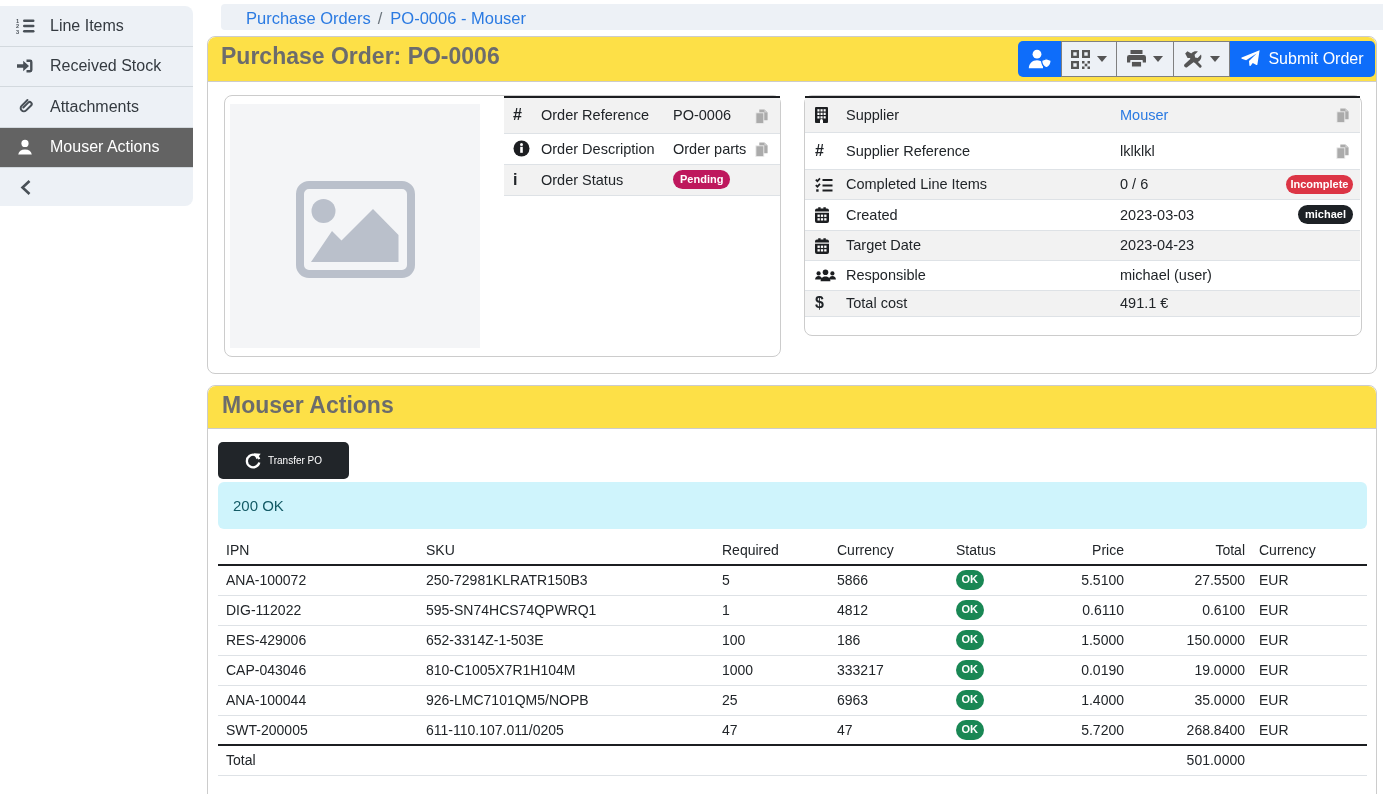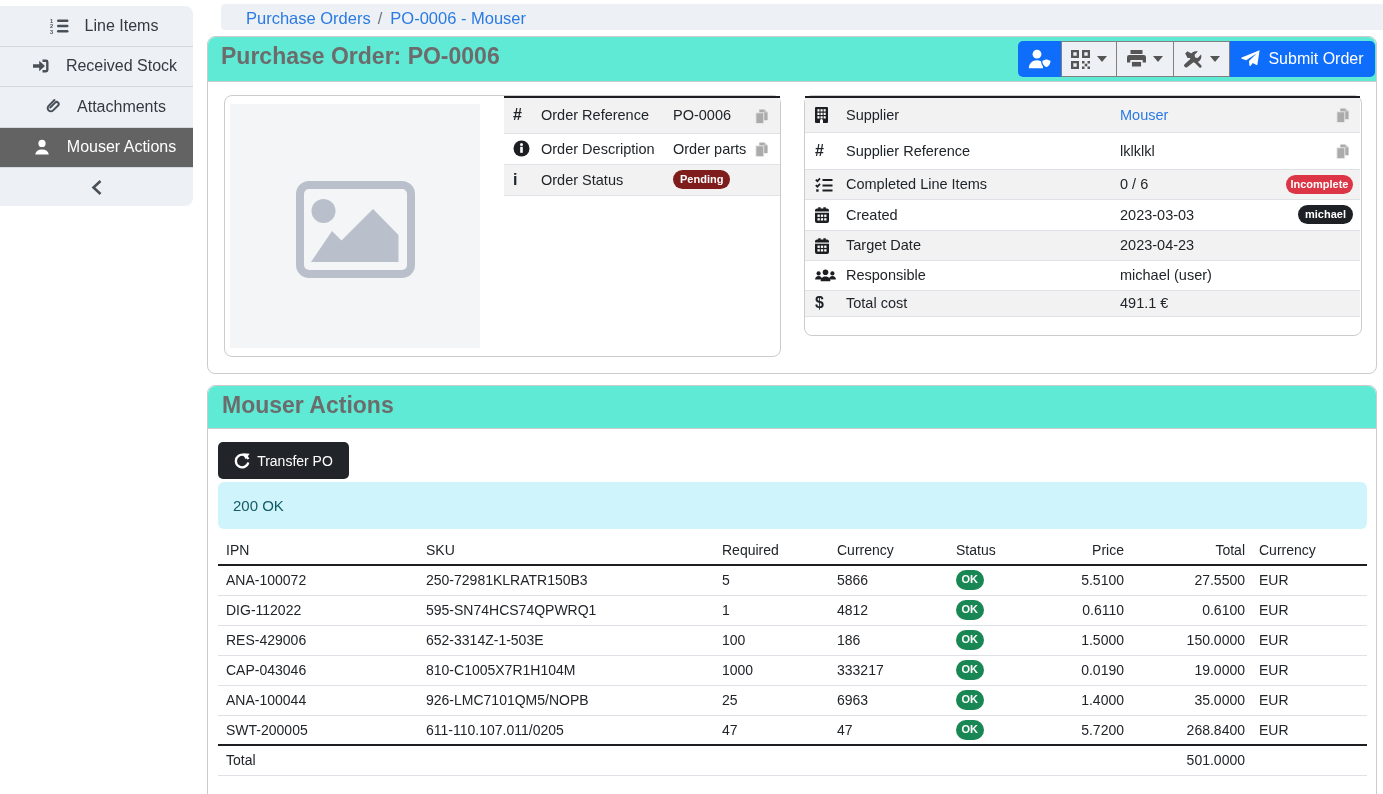"Line Items" #sidebar .item { justify-content: center -> none }
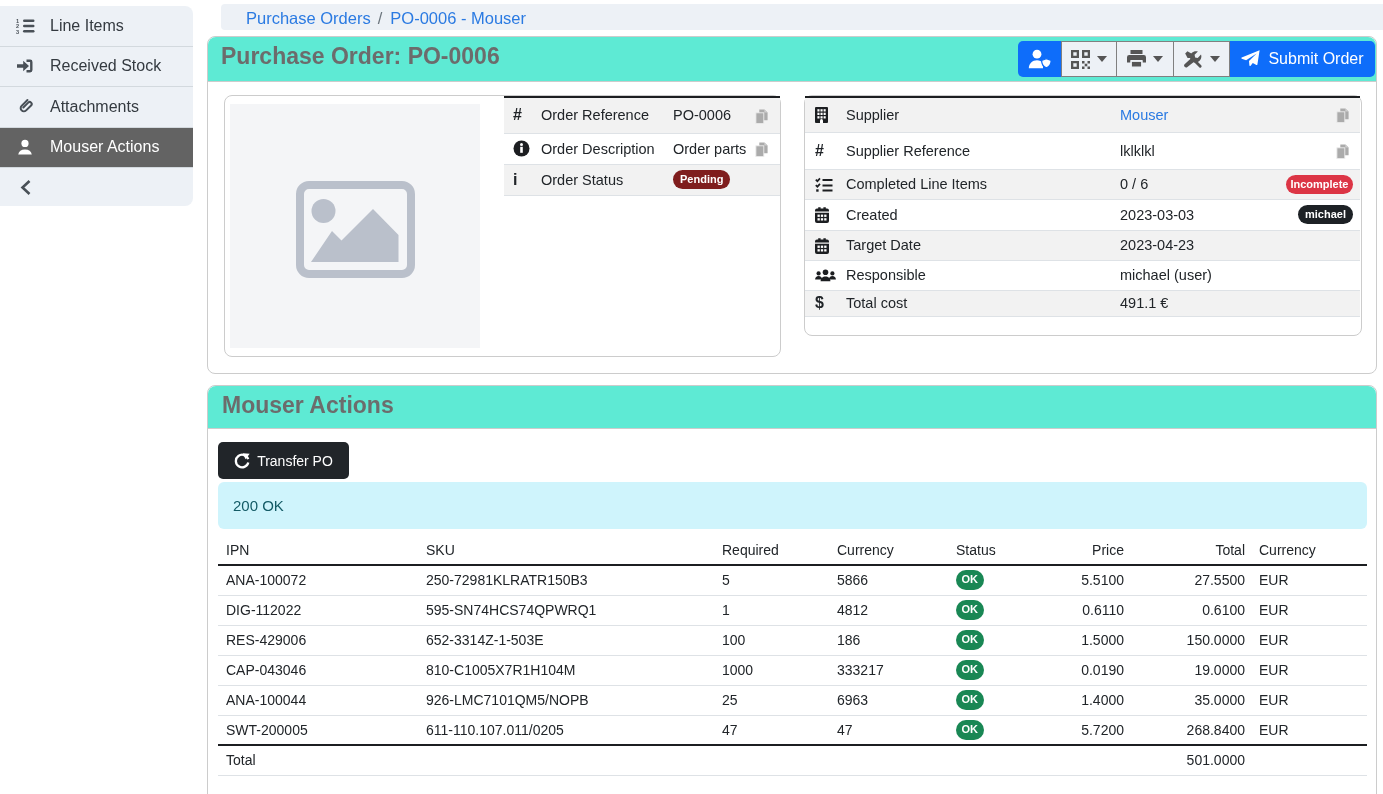"Purchase Order: PO-0006" .phead { background: #5eead4 -> #fde047 }
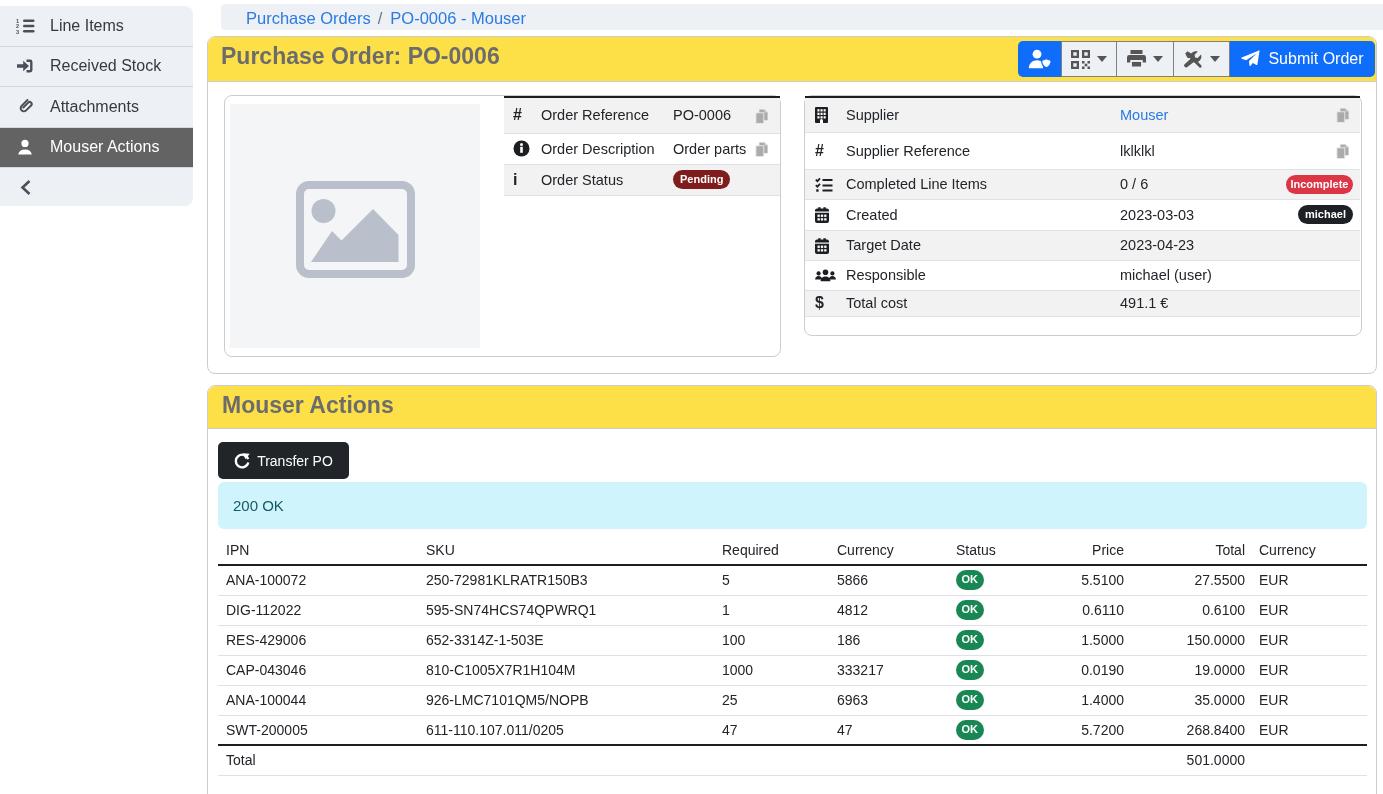"Pending" .bg-gray { background: #7f1d1d -> #be185d }
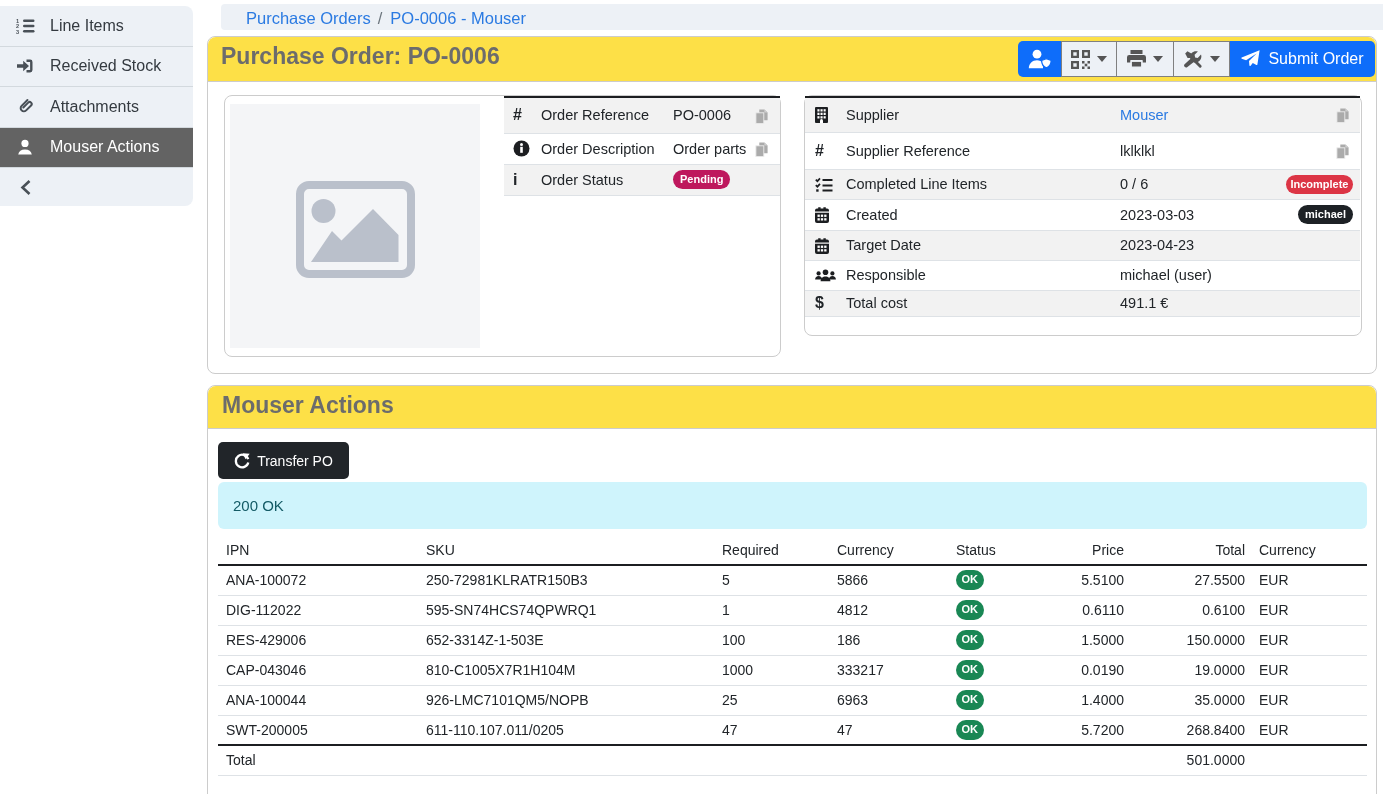"Transfer PO" #btn-transfer { font-size: 14px -> 10px }
